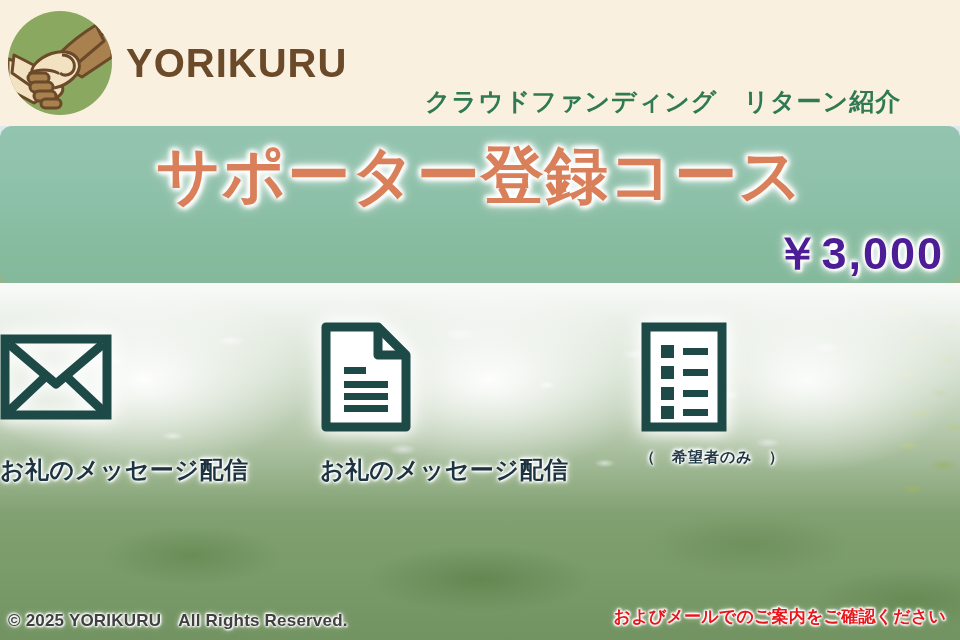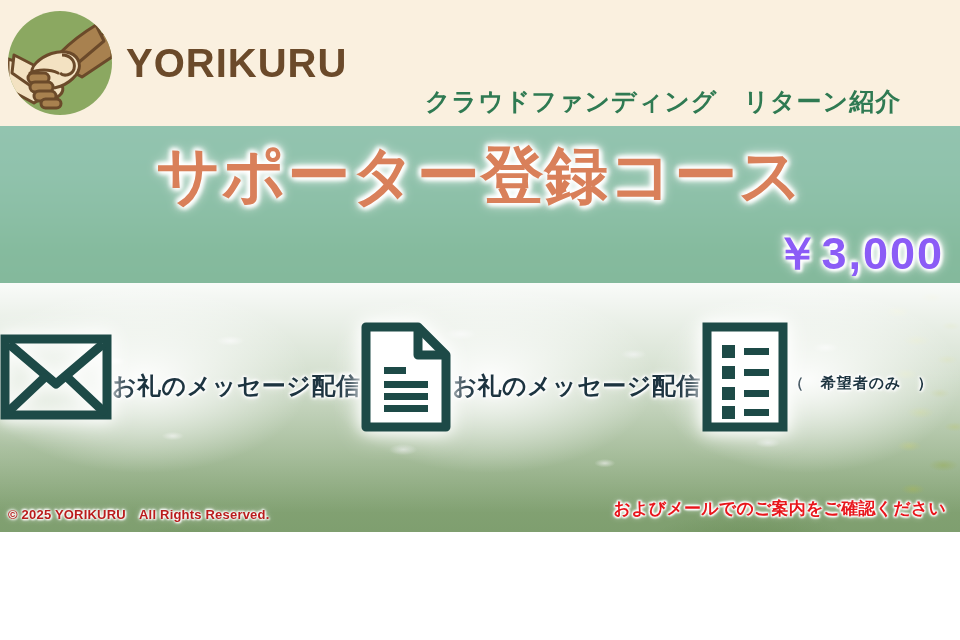"YORIKURU" .banner { height: 532px -> 640px }
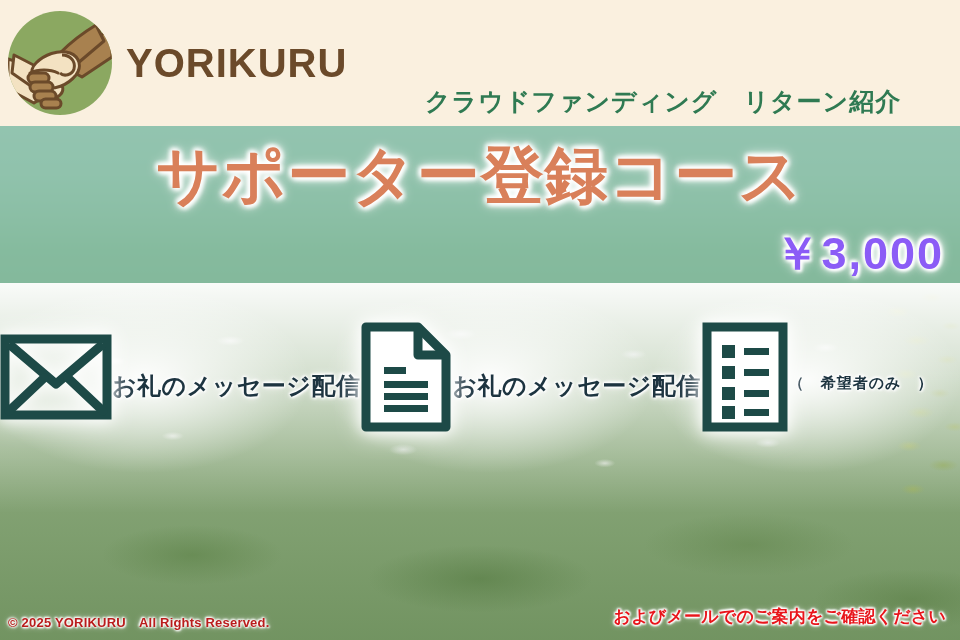"サポーター登録コース" .title-band { border-radius: none -> 12px }
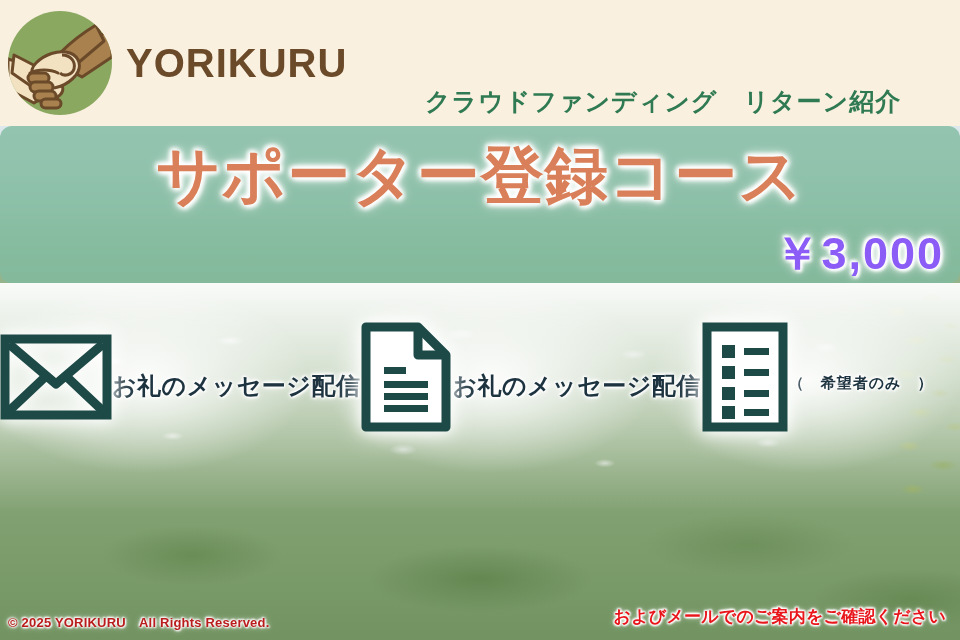"￥3,000" .course-price { color: #8b5cf6 -> #4c1d95 }
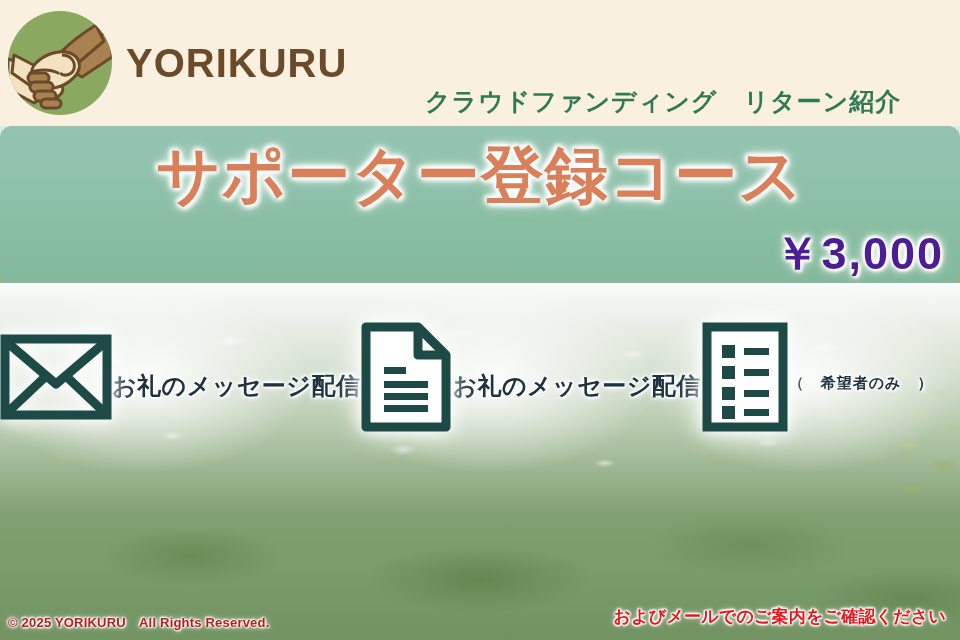"お礼のメッセージ配信" .benefit { align-items: center -> flex-start; flex-direction: row -> column }
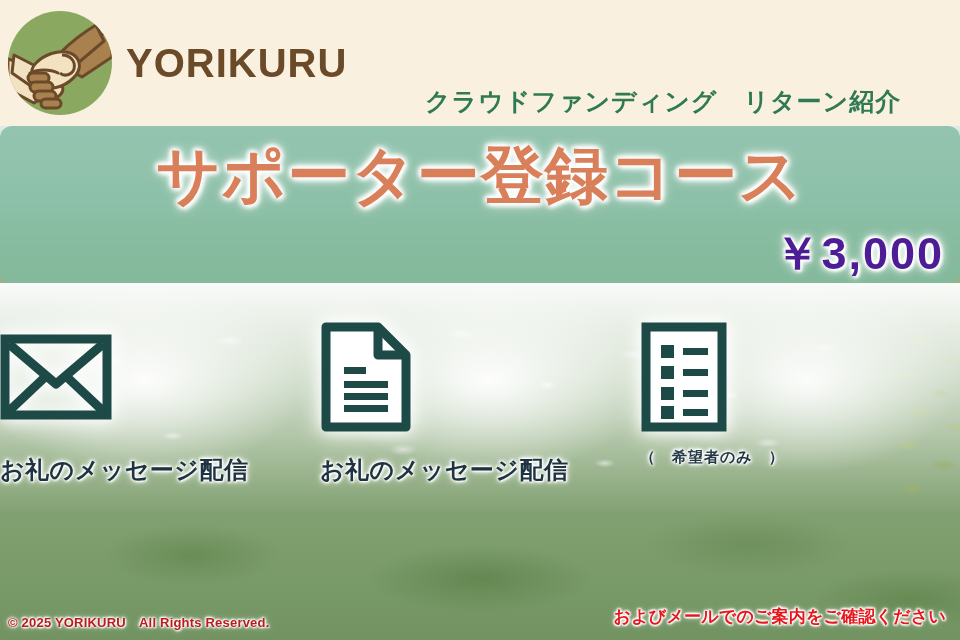"© 2025 YORIKURU All Rights" .copyright { color: #b91c1c -> #404040; font-size: 13px -> 17px }
